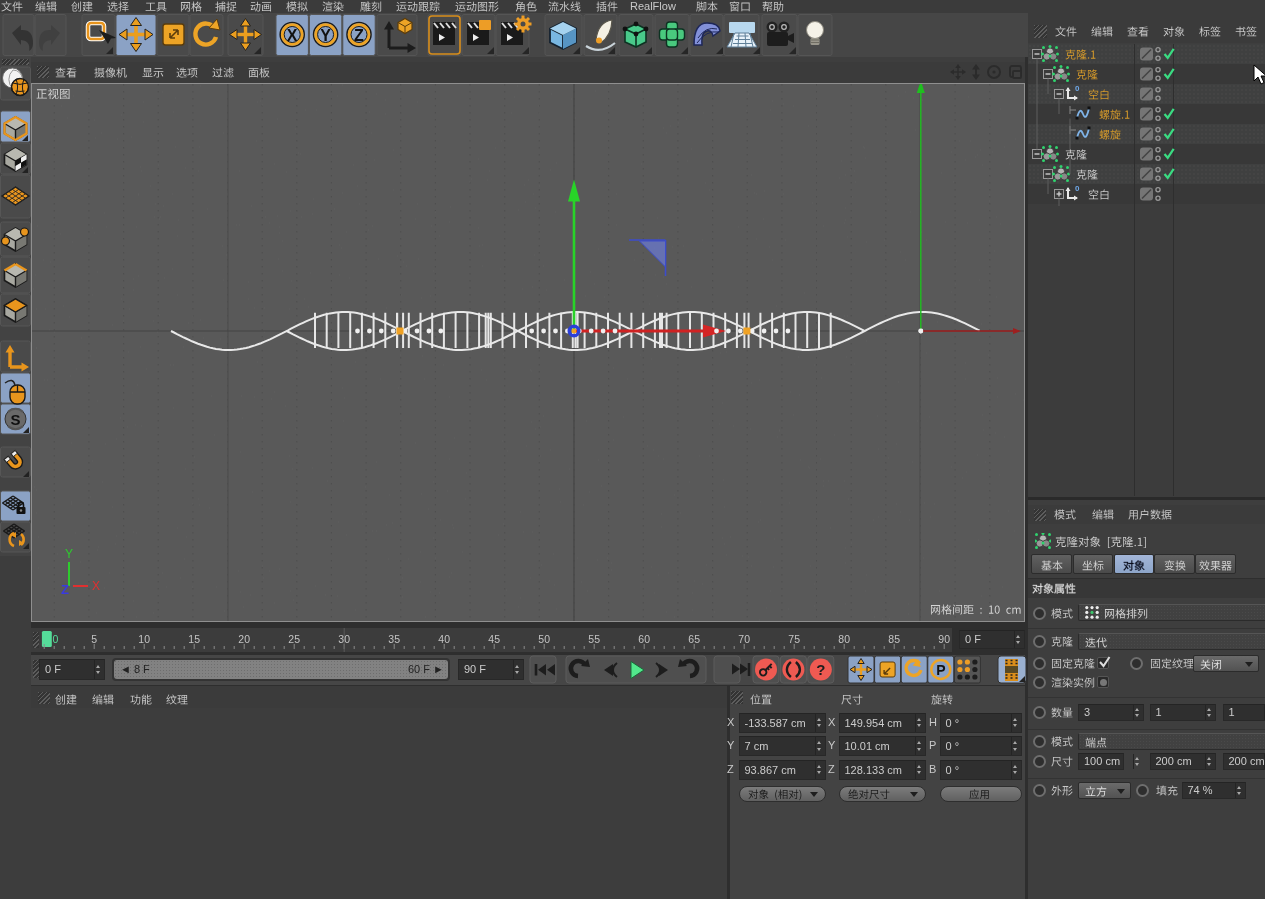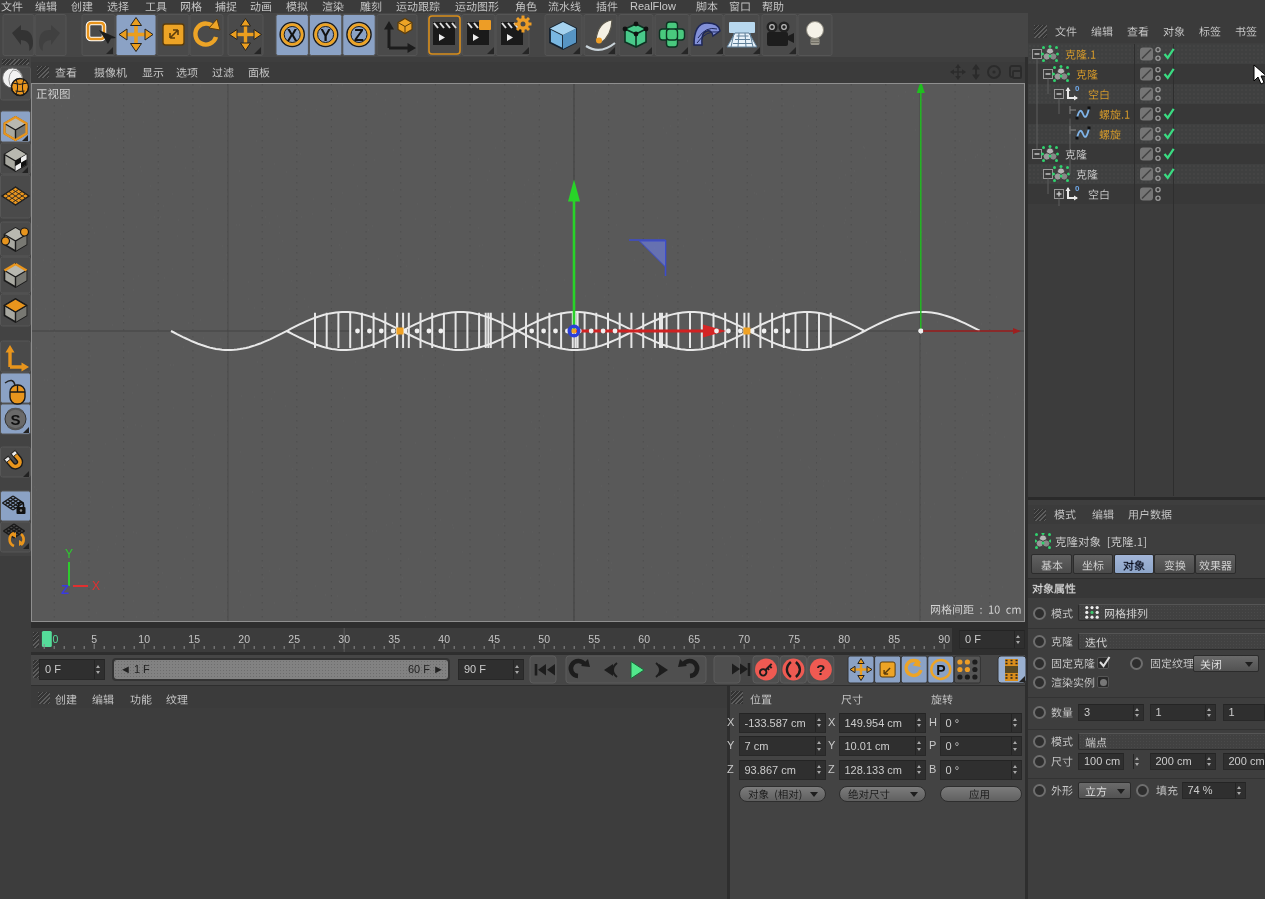"◄ 1 F" span.ab { text: 1 -> 8 }
